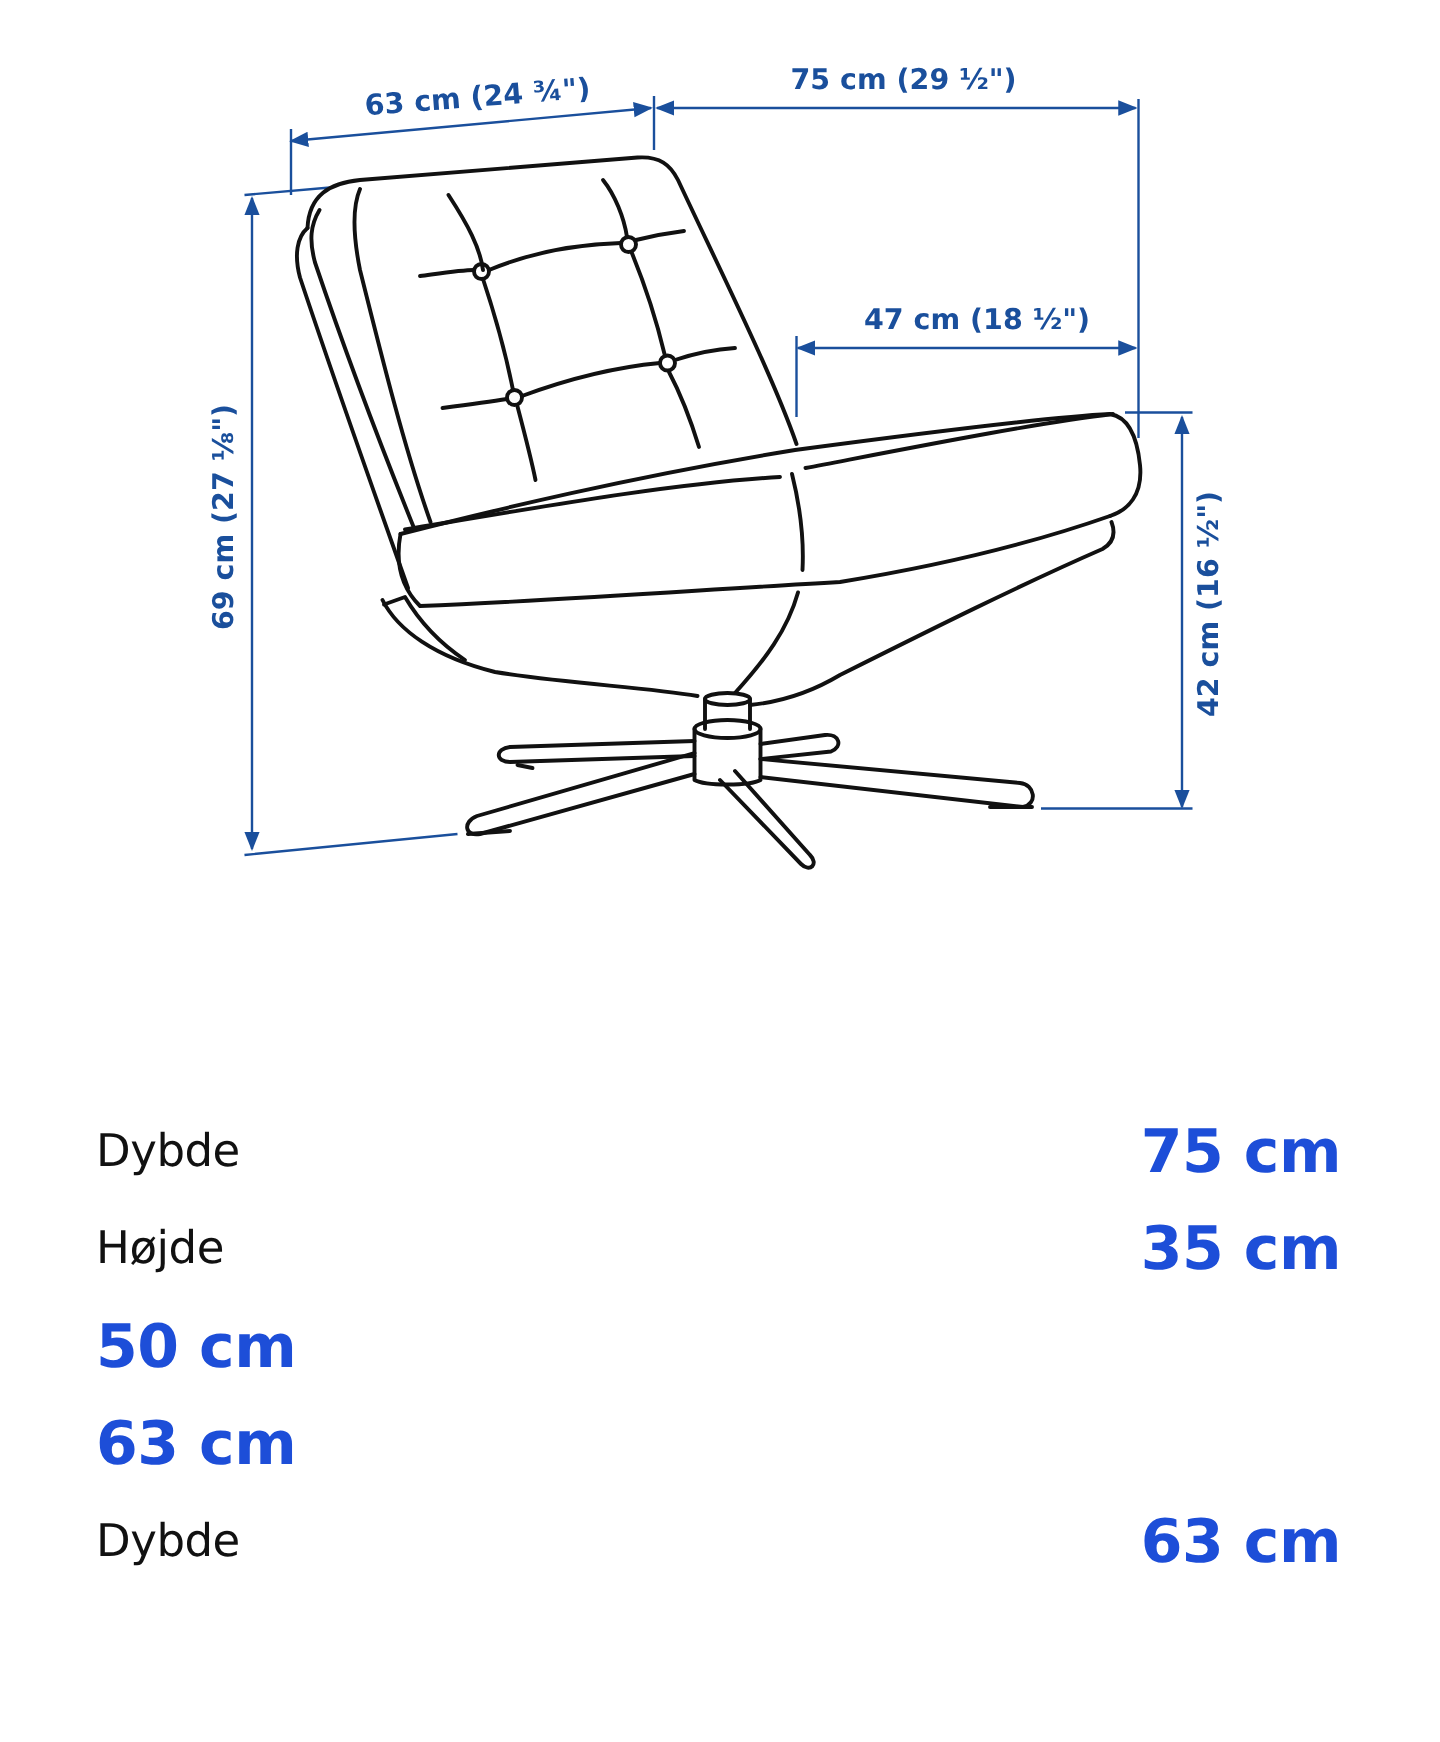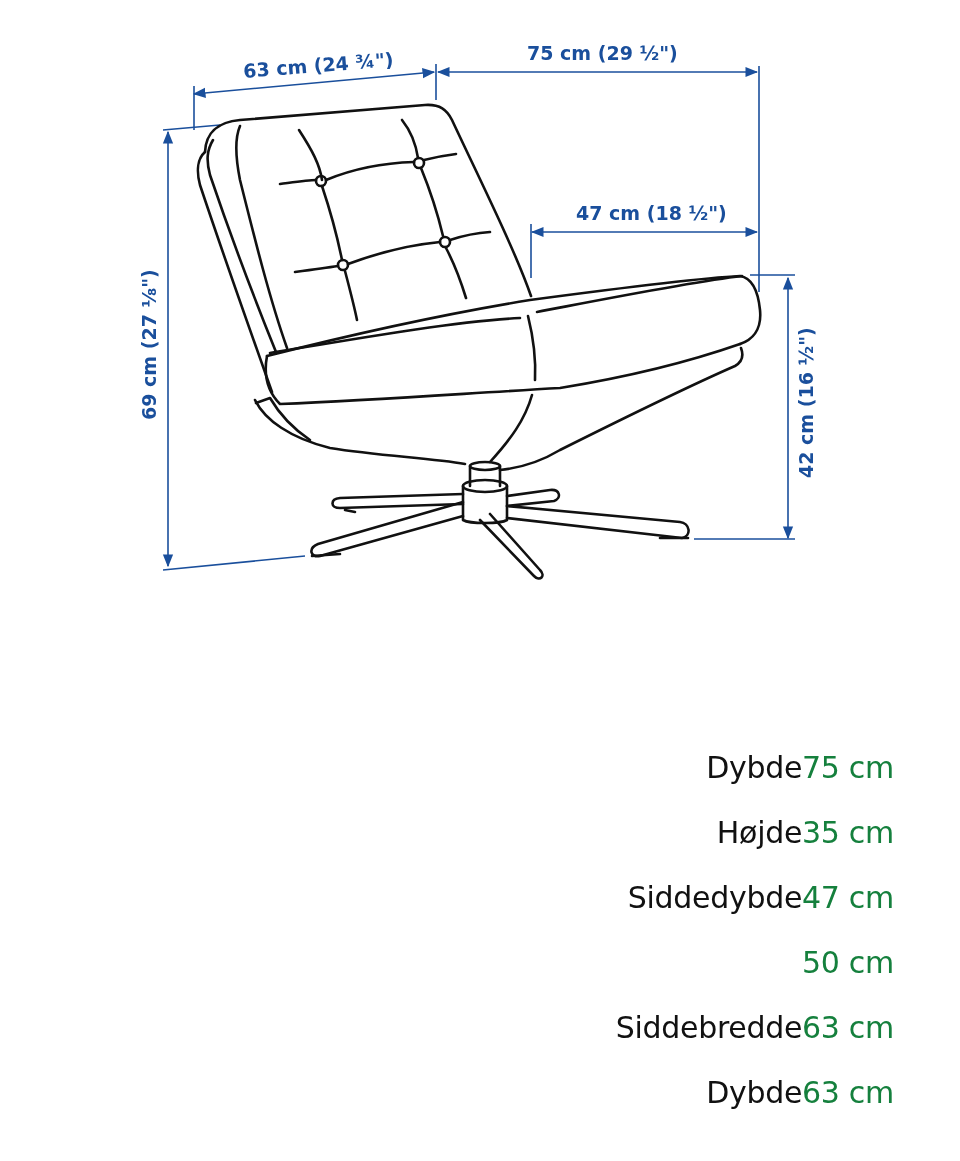"Dybde" .spec-row { justify-content: flex-end -> space-between }
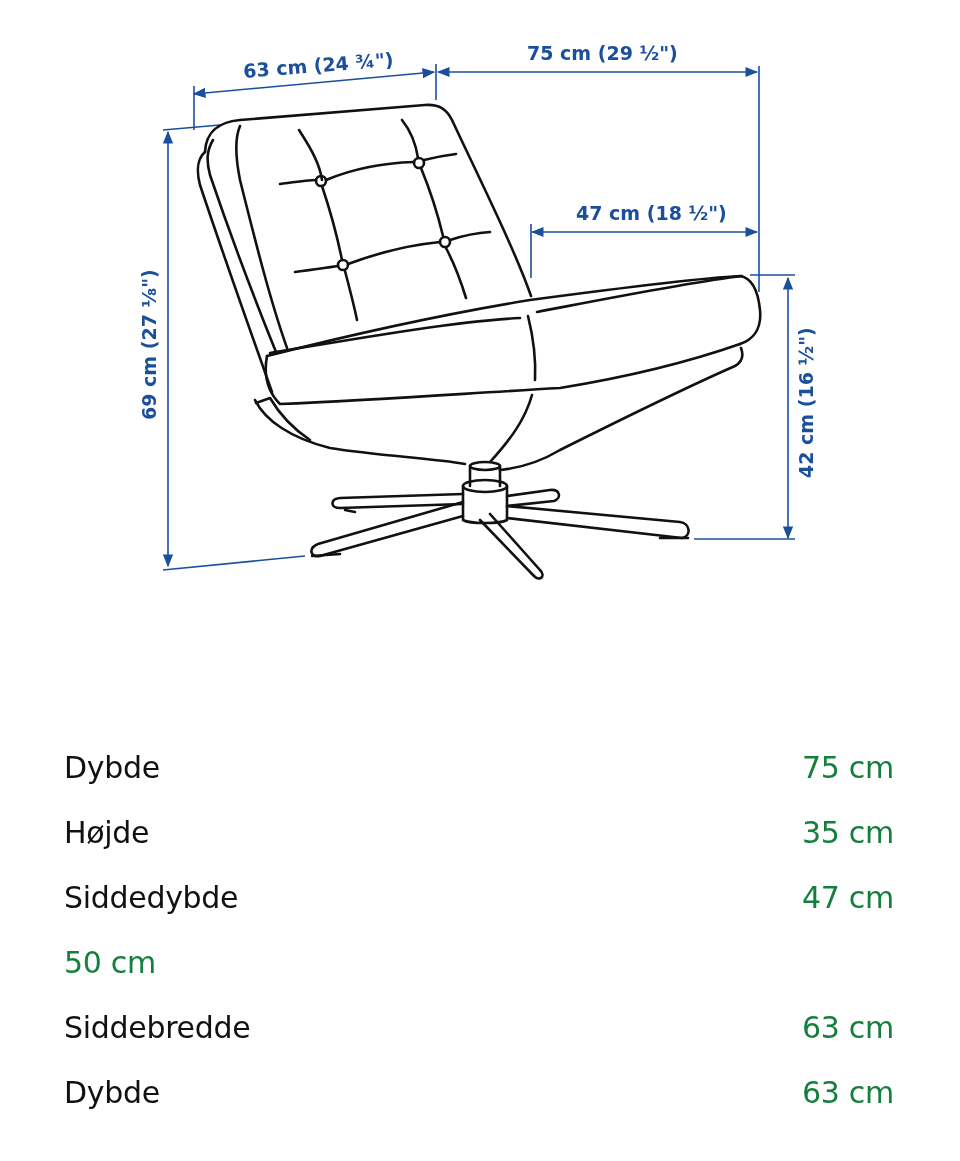"75 cm" .spec-value { color: #15803d -> #1d4ed8; font-size: 30px -> 40px; font-weight: none -> bold }
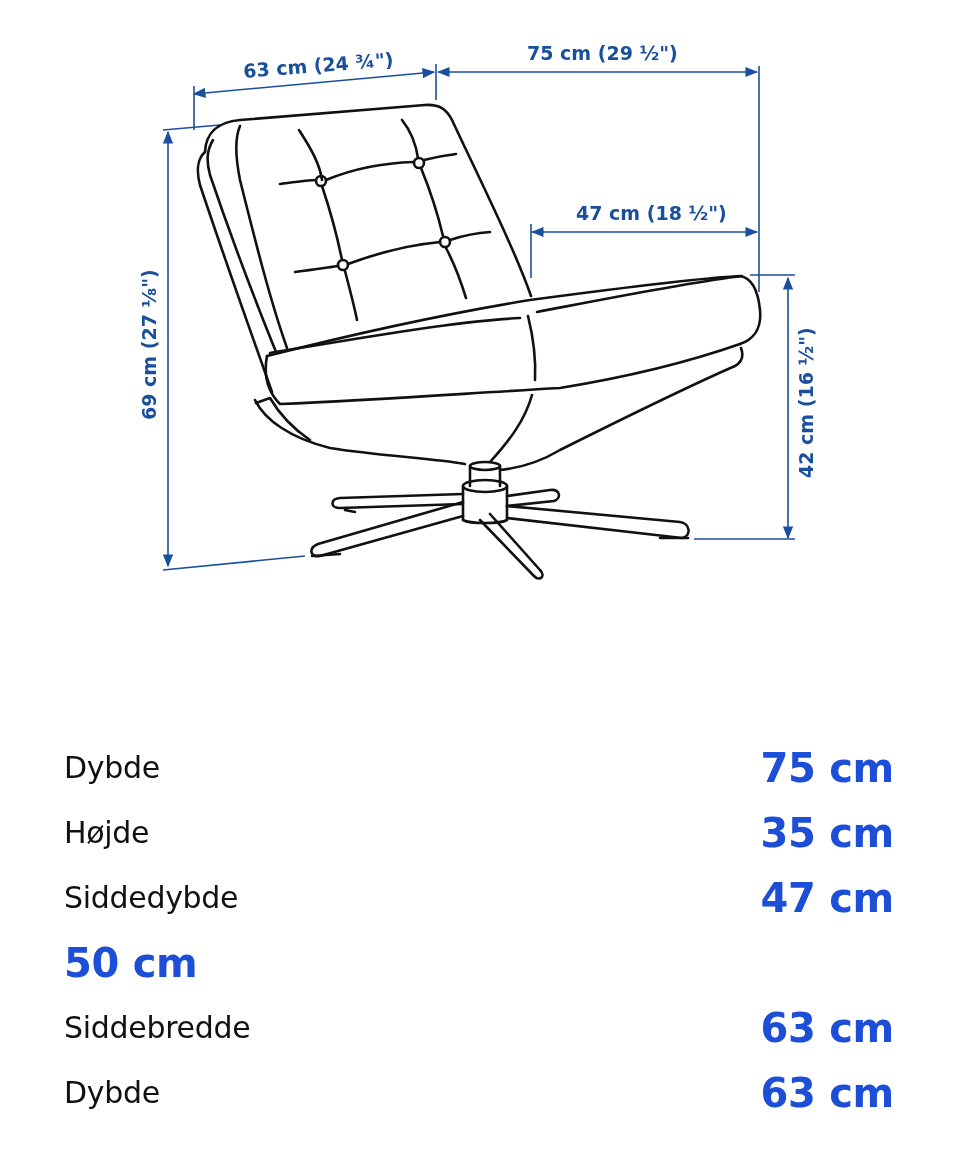"Siddedybde" div.spec-row { html: <div> <span>Siddedybde</span> <span>47 cm</span> </div> -> none }
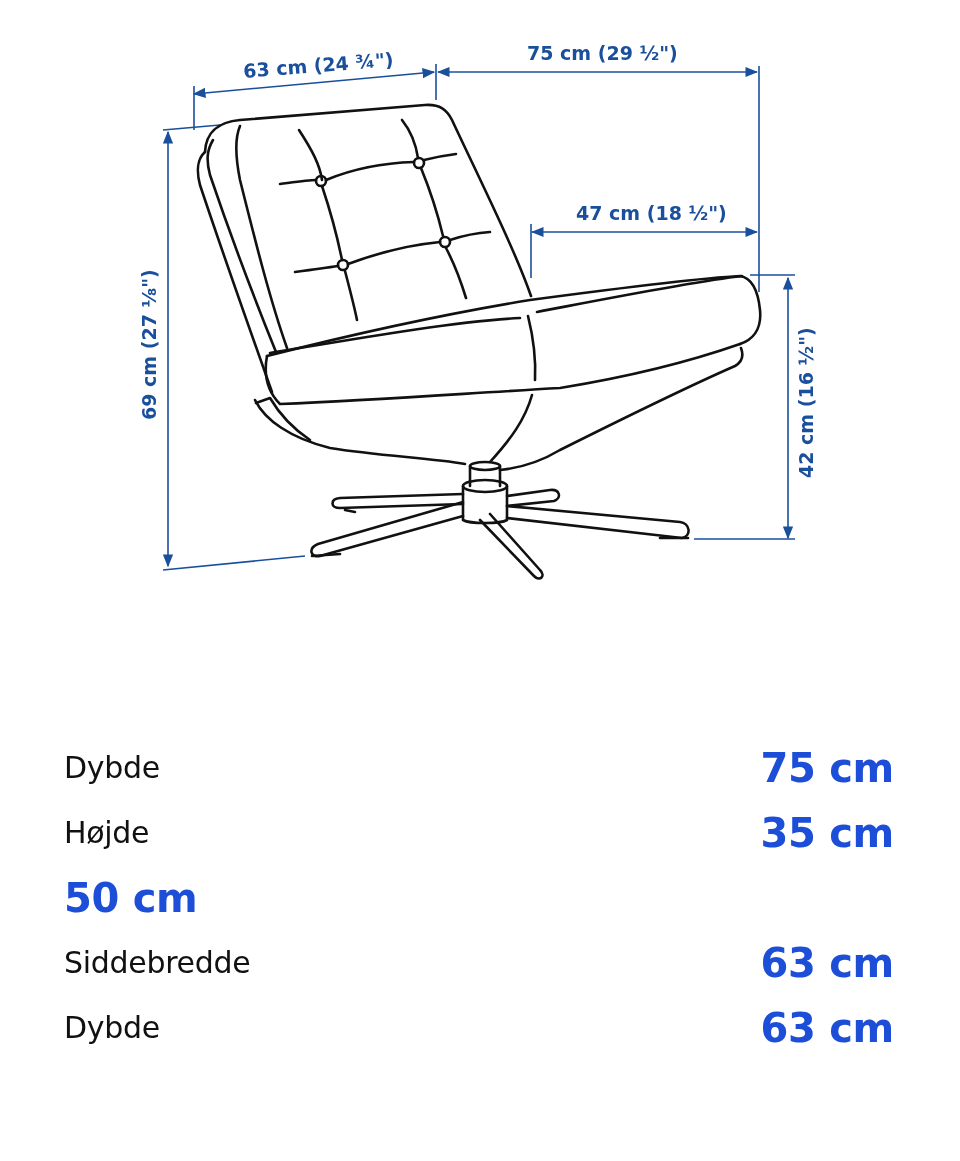"Siddebredde" span.spec-name { html: <span>Siddebredde</span> -> none }
